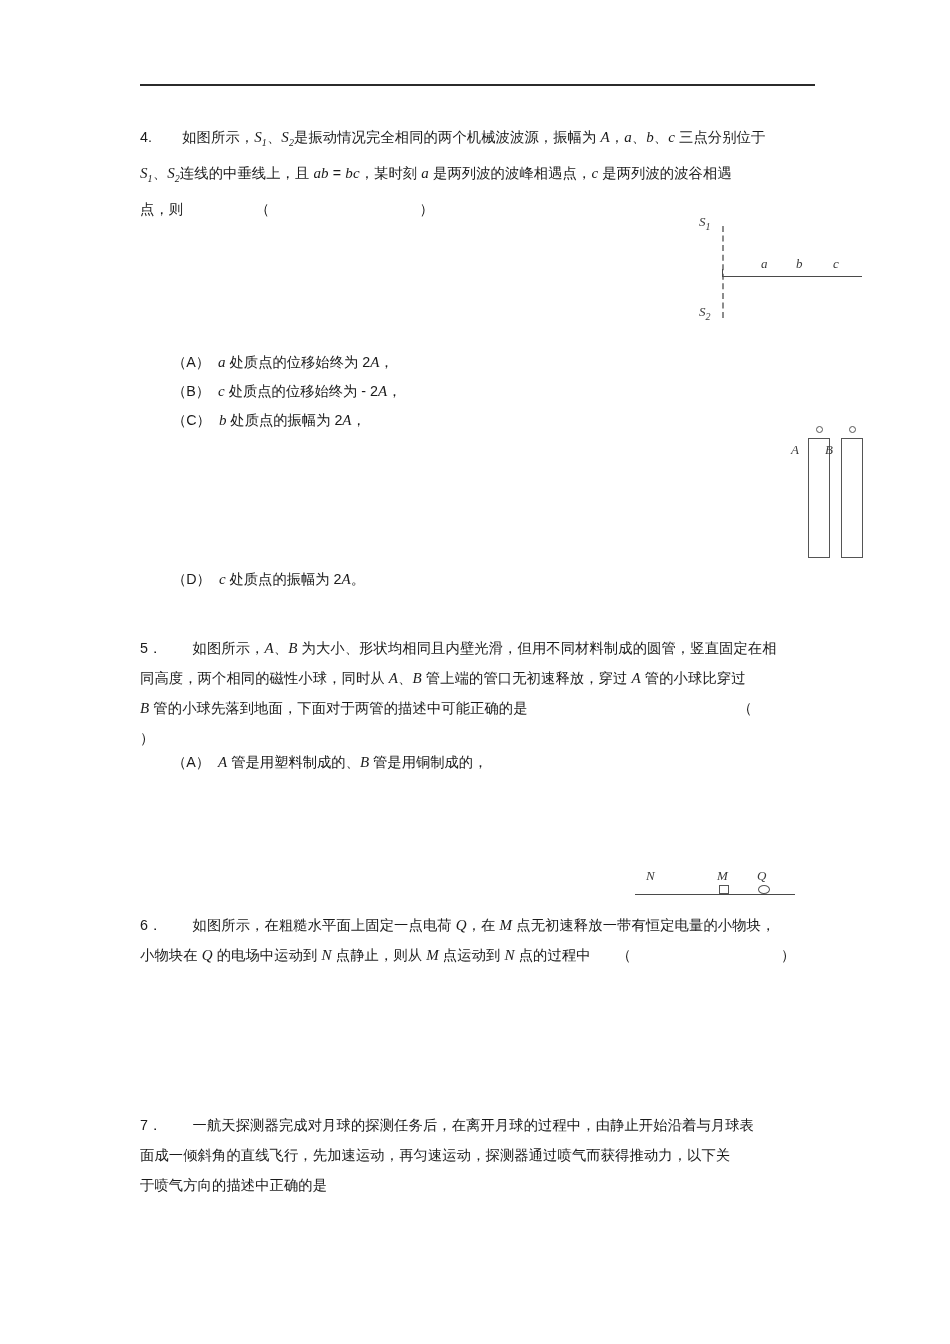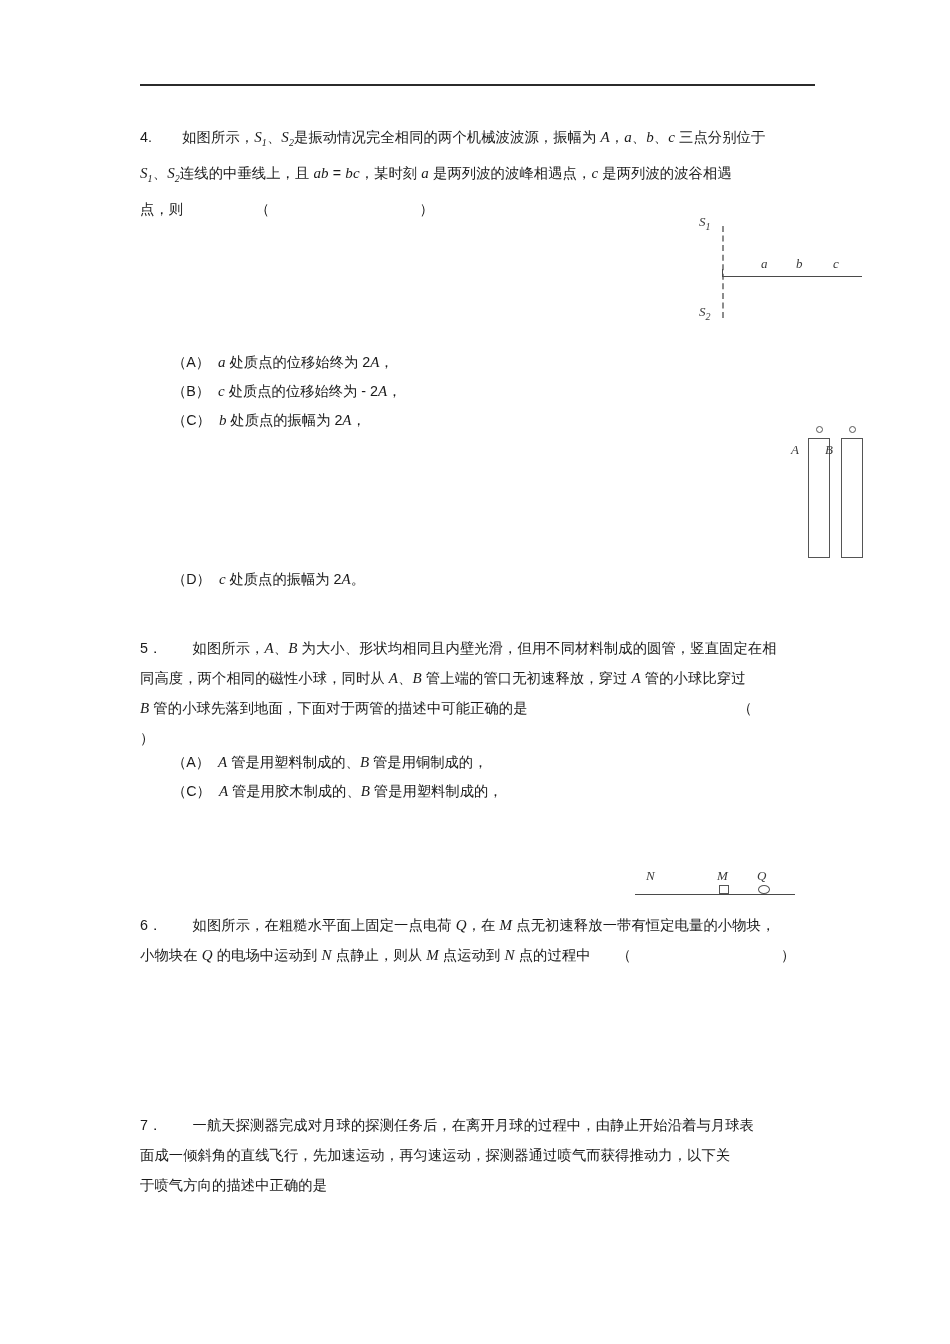"（C） A 管是用胶木制成的、B 管是用塑料制成的，" div.opt { html: <div>（C）&nbsp;&nbsp;<span>A</span>&nbsp;管是用胶木制成的、<span>B</span>&nbsp;管是用塑料制成的，</div> -> none }
